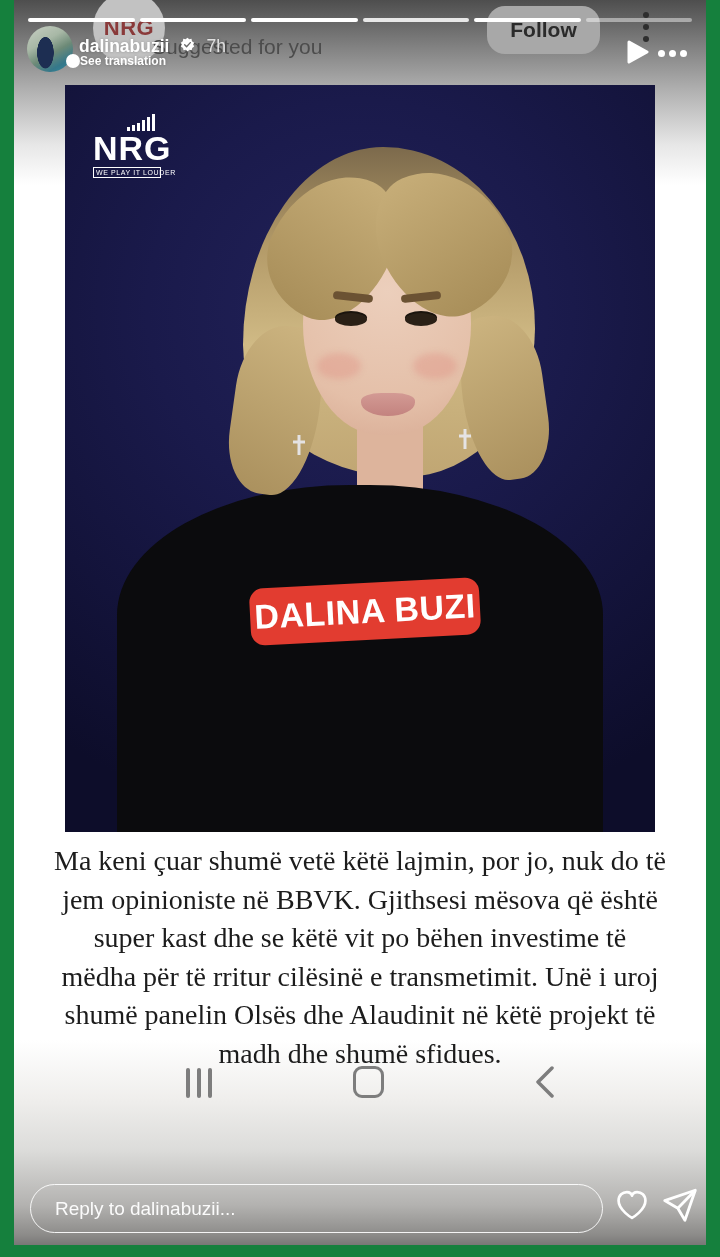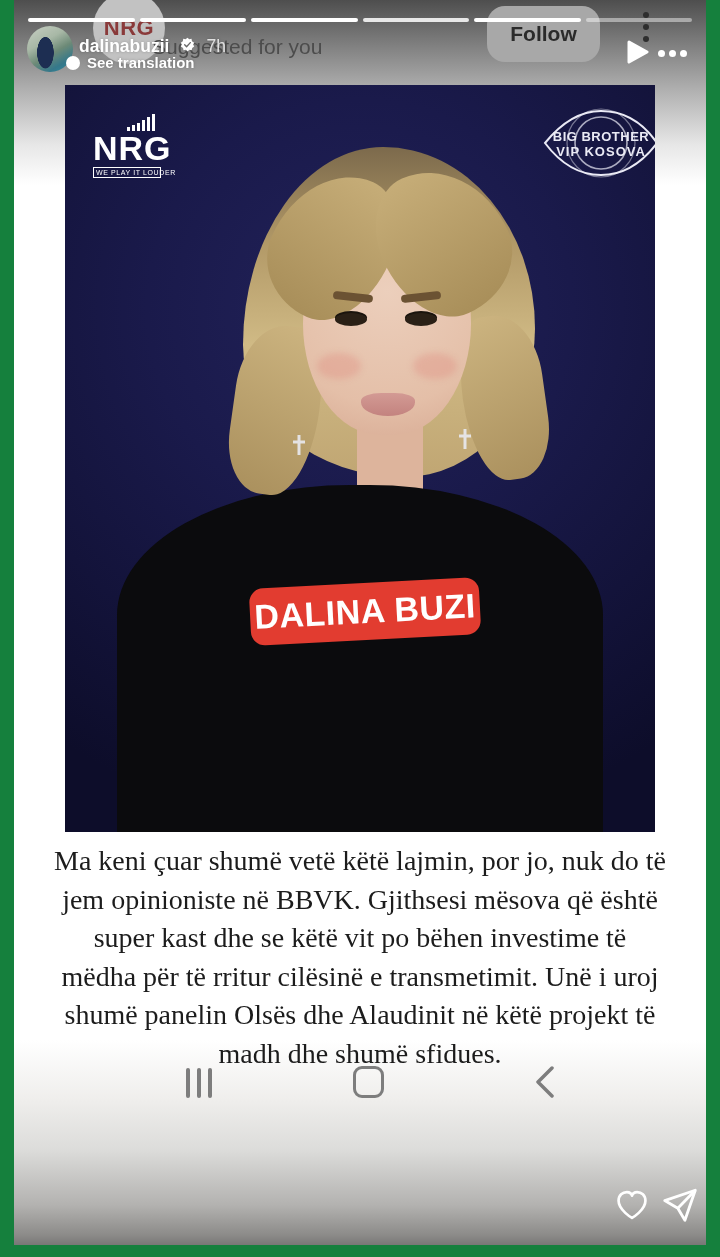"Follow" .follow-btn { height: 56px -> 48px }
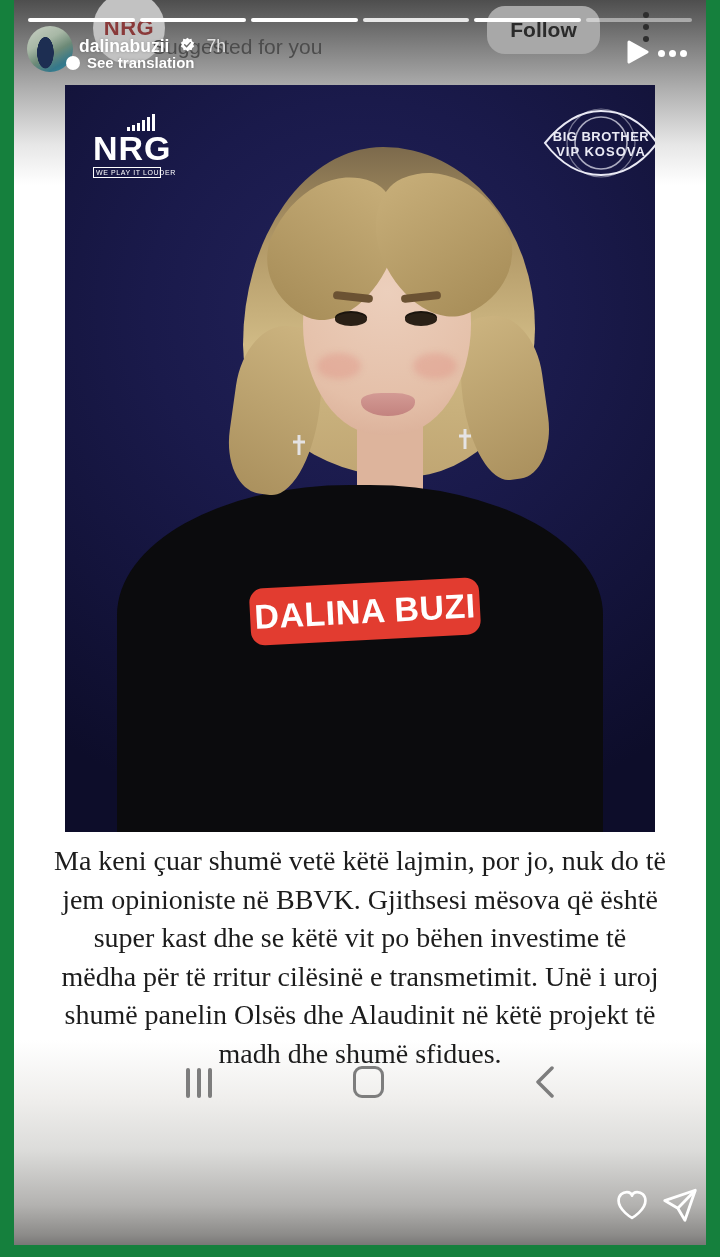"See translation" .translate-row { font-size: 15px -> 12px; gap: 7px -> none }
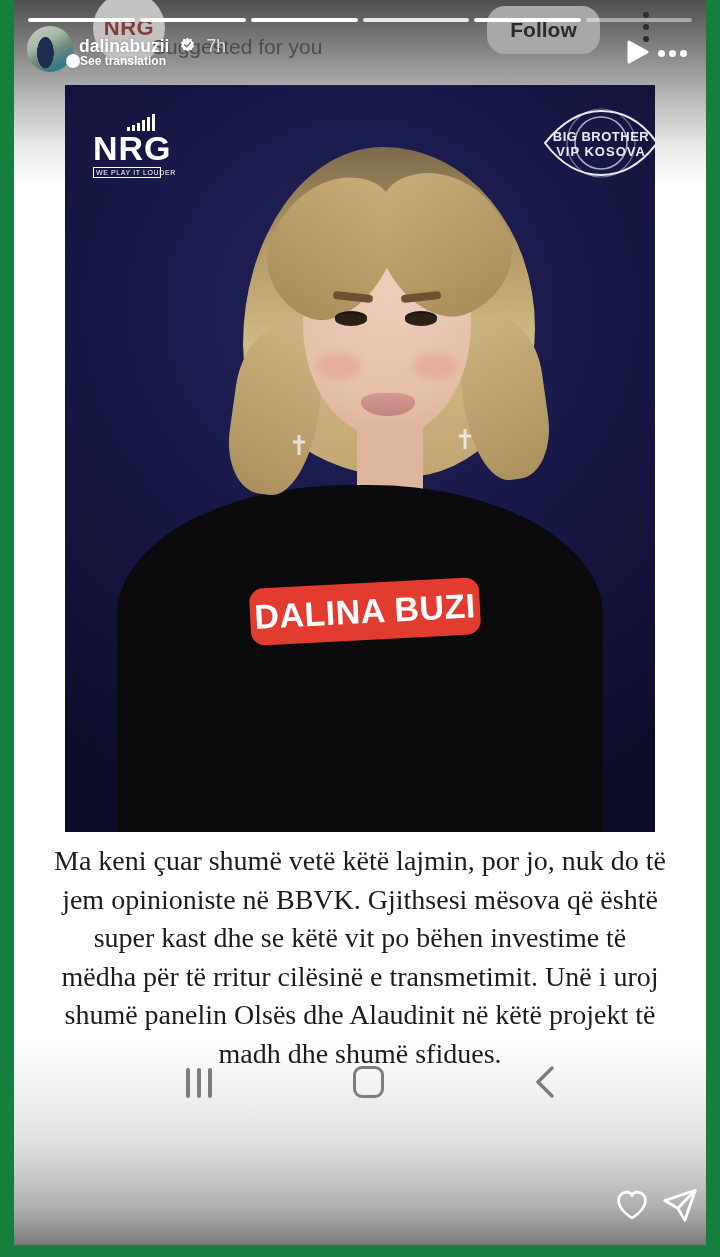"BIG BROTHER" div.bb-logo { html: <div> <svg> <path></path> <circle></circle> <circle></circle> </svg> <div>BIG BROTHER</div> <div>VIP KOSOVA</div> </div> -> none }
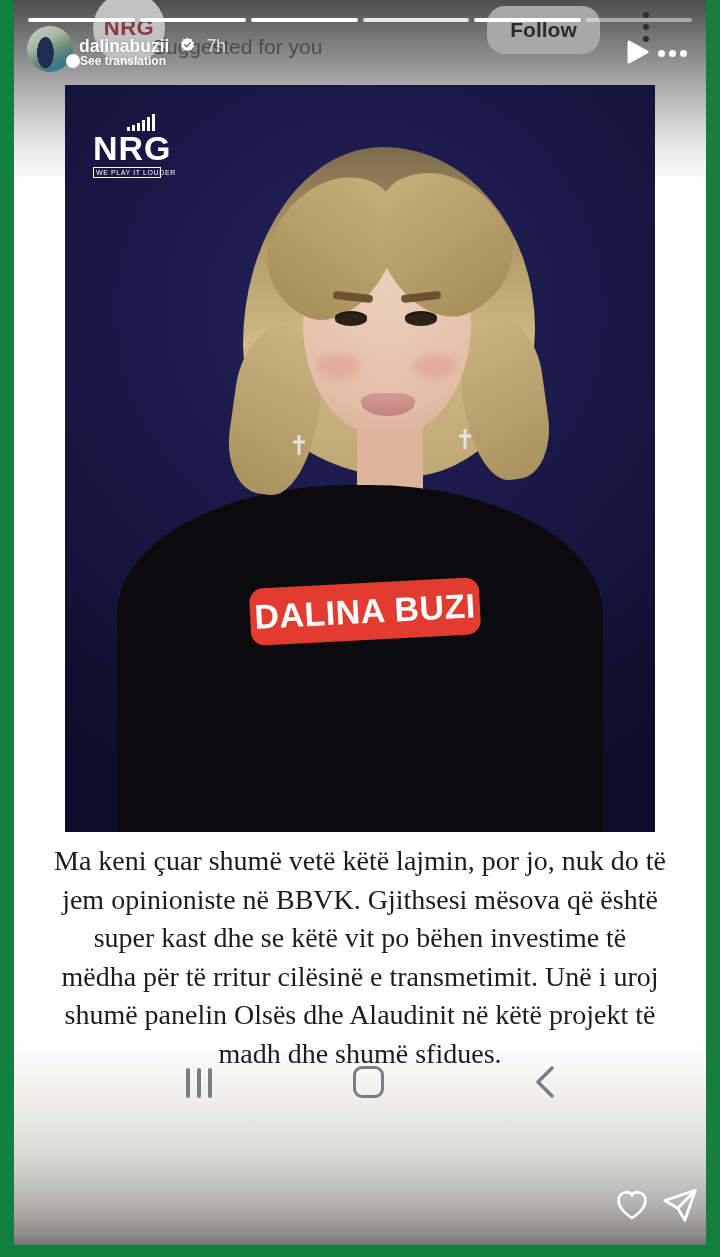"Reply to dalinabuzii..." div.reply-pill { html: none -> <div> <input> </div> }
